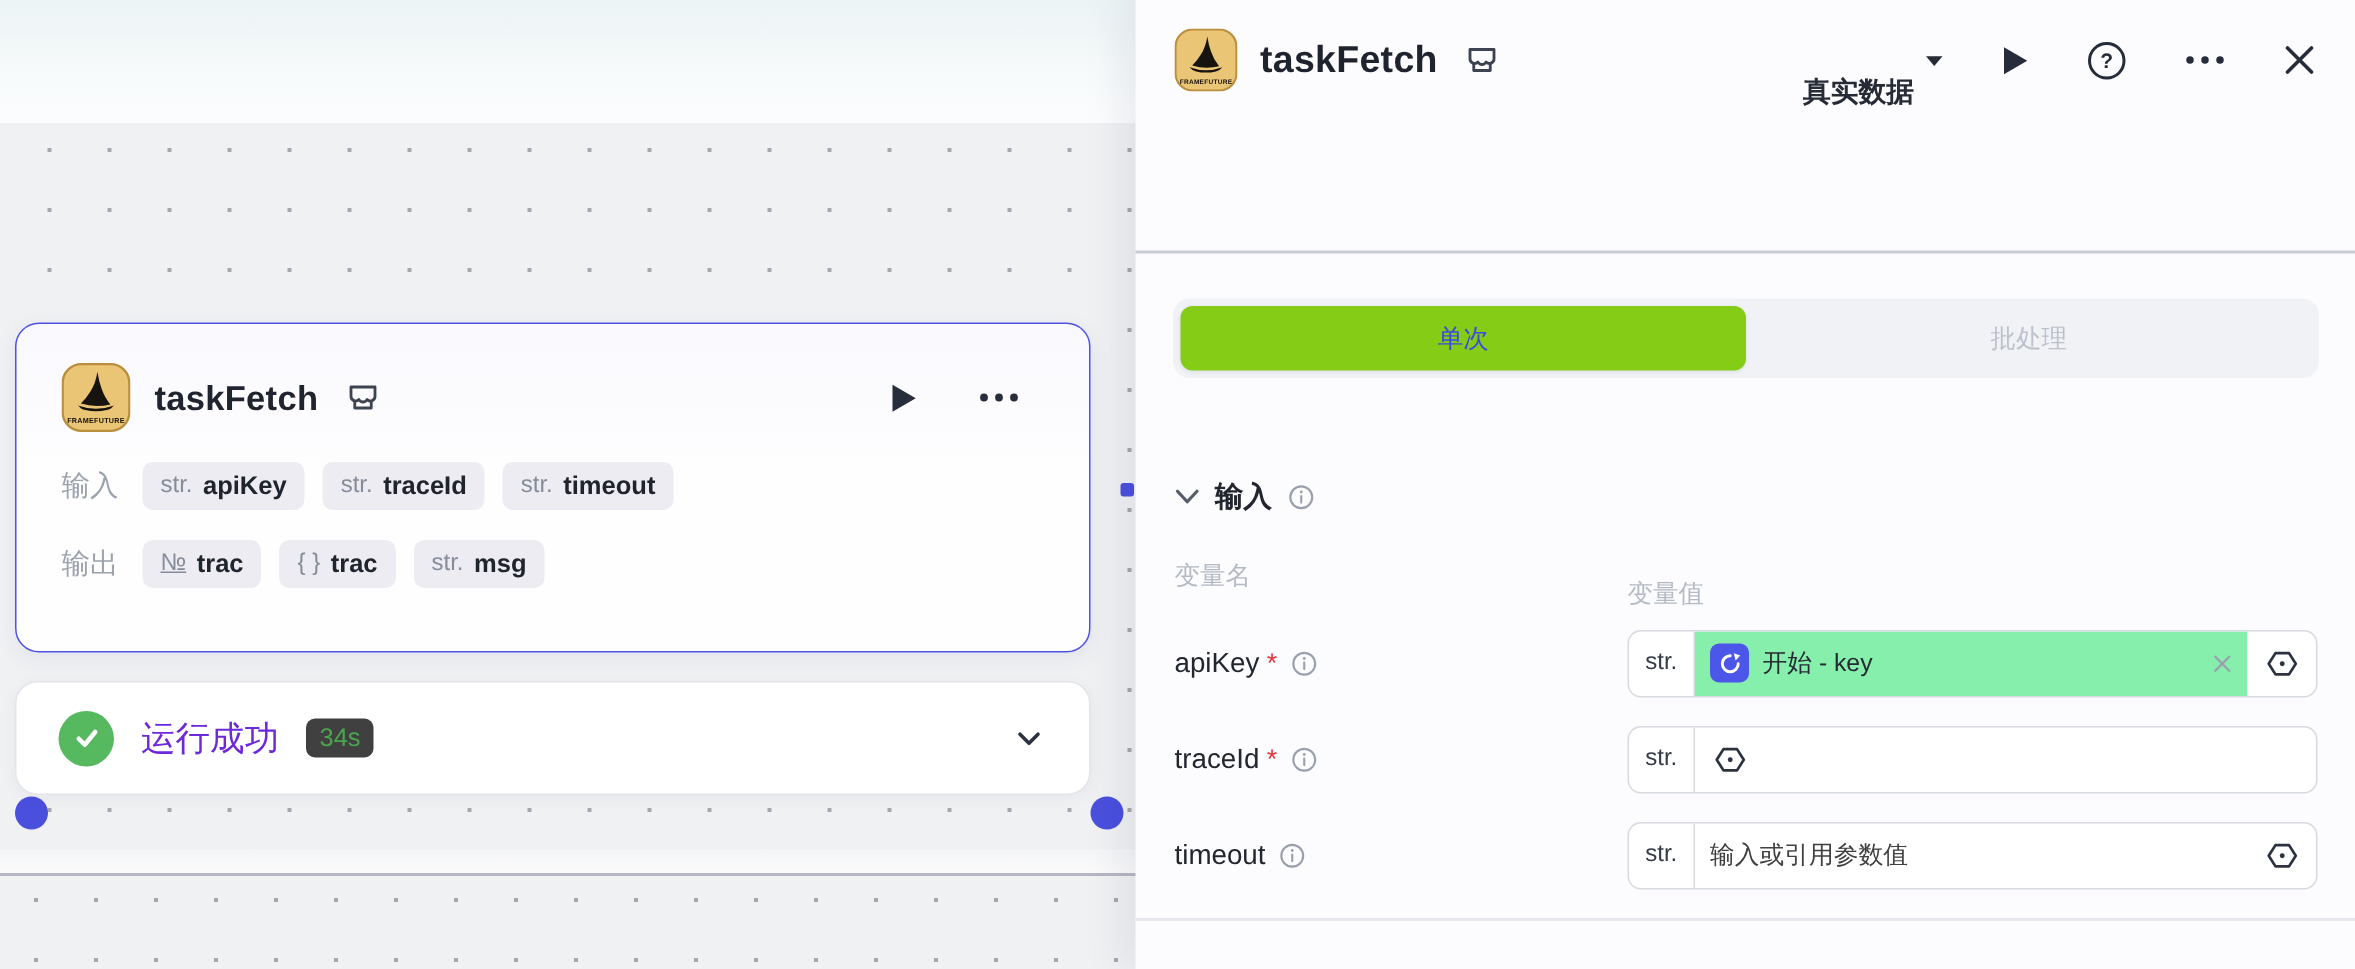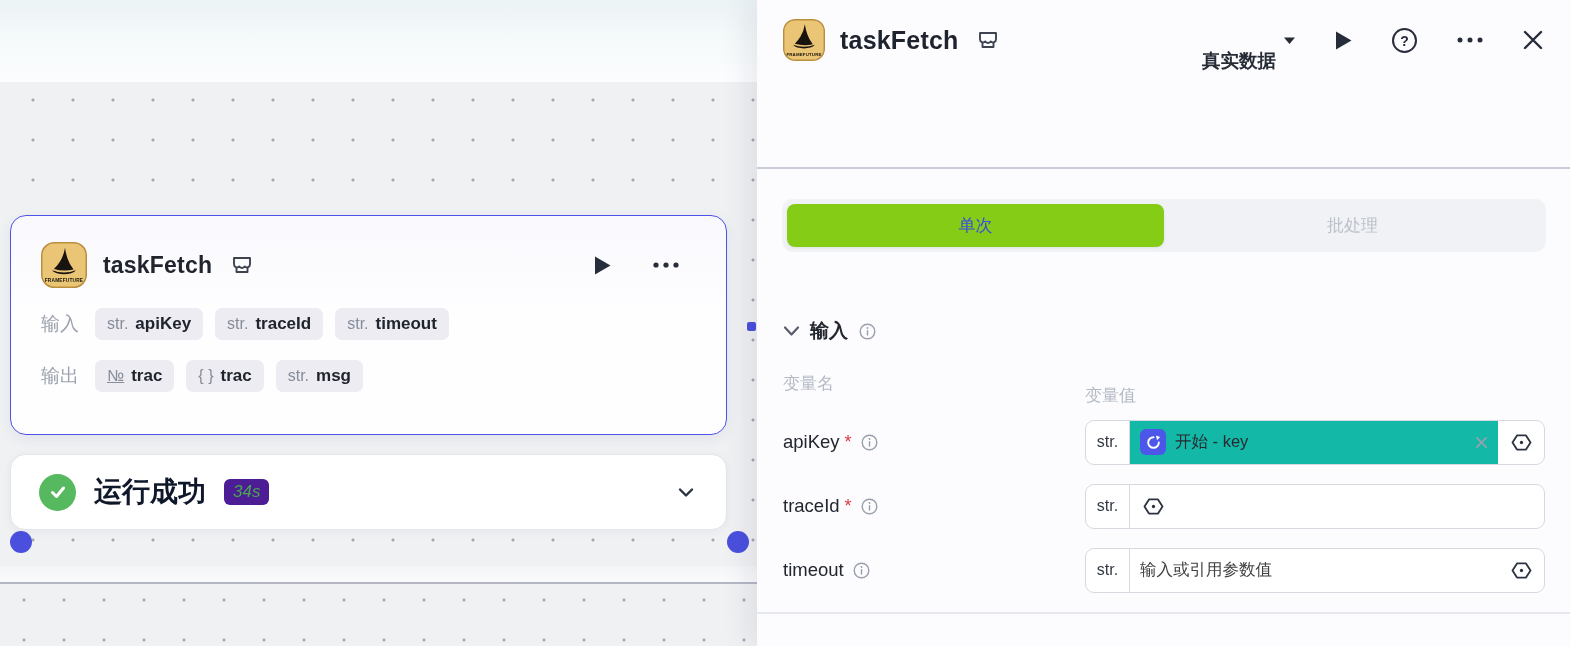"开始 - key" .vcontent.ref { background: #14b8a6 -> #86efac }
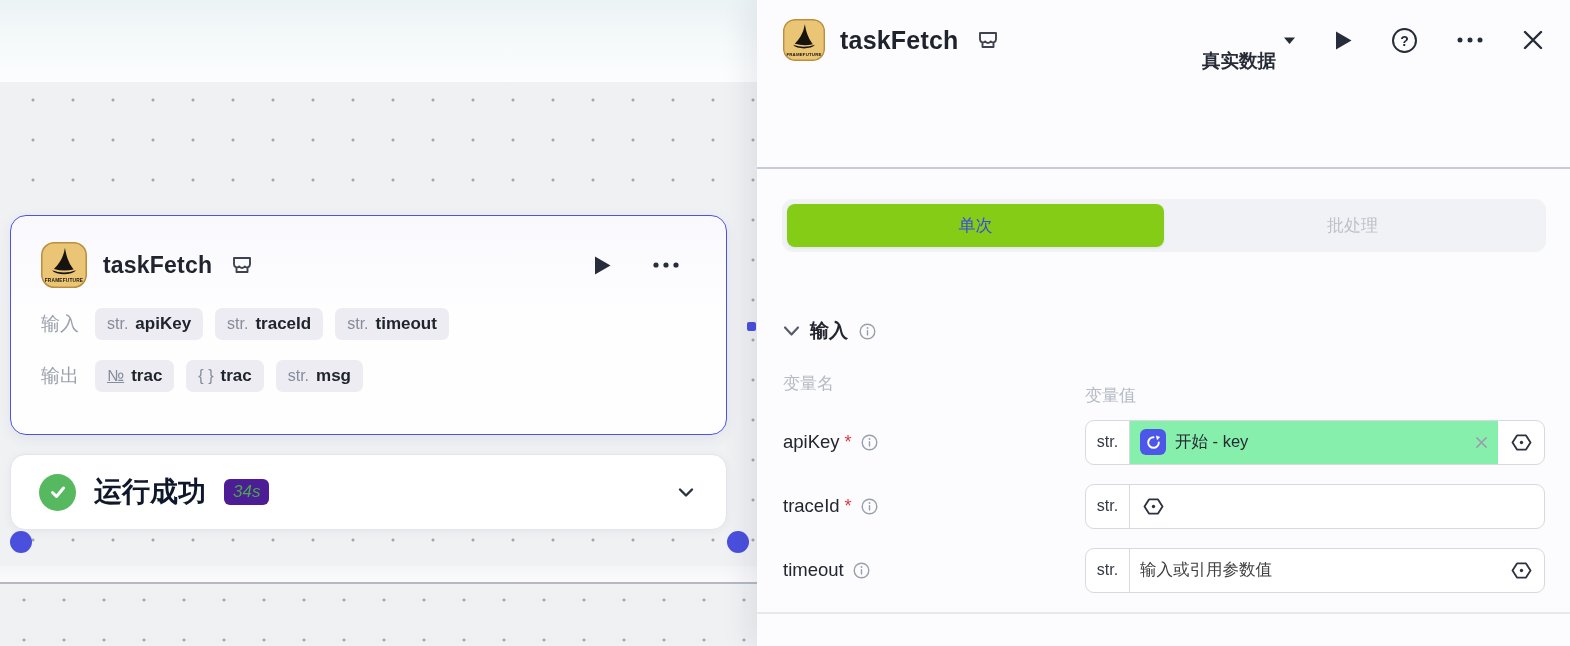"运行成功" .status-label { color: #0f172a -> #6d28d9; font-size: 28px -> 23px; font-weight: 700 -> 400 }
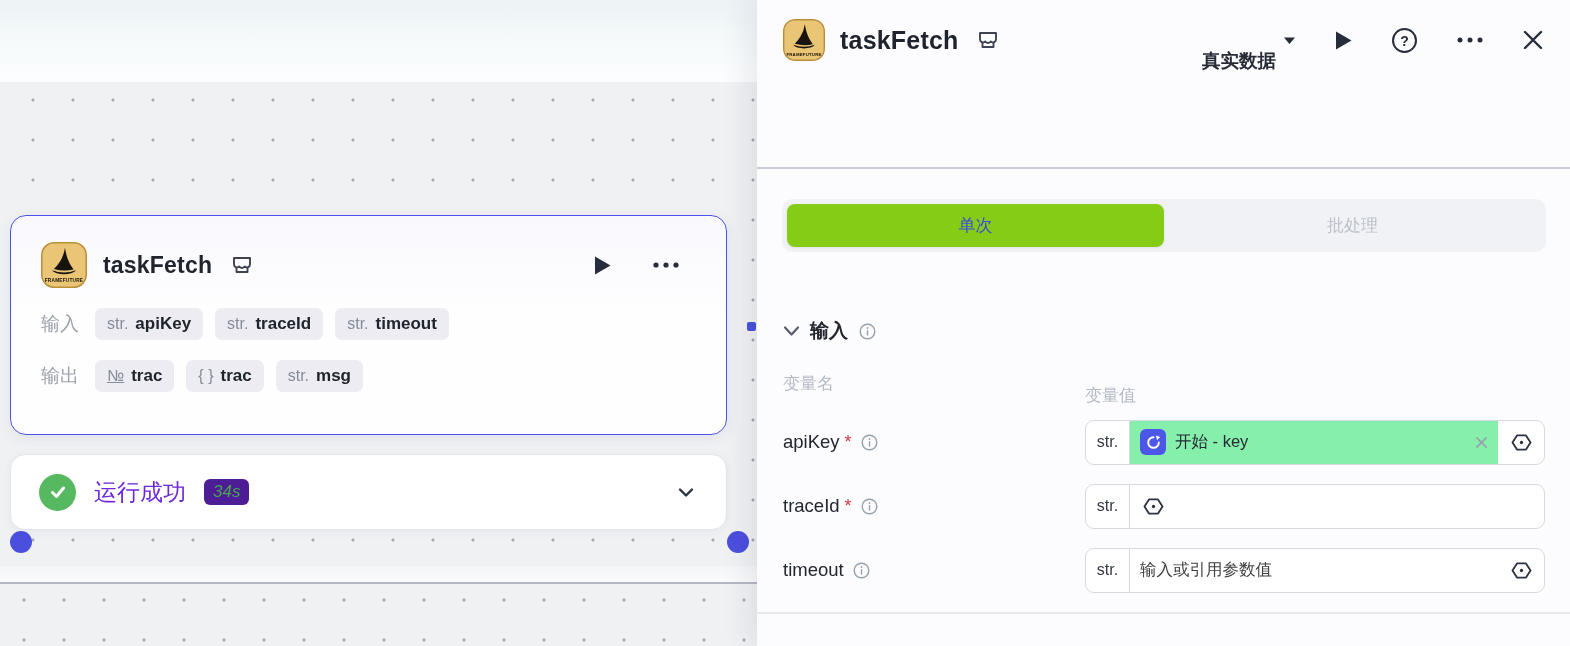"34s" .dur-badge { background: #4c1d95 -> #404040; font-style: italic -> none }
